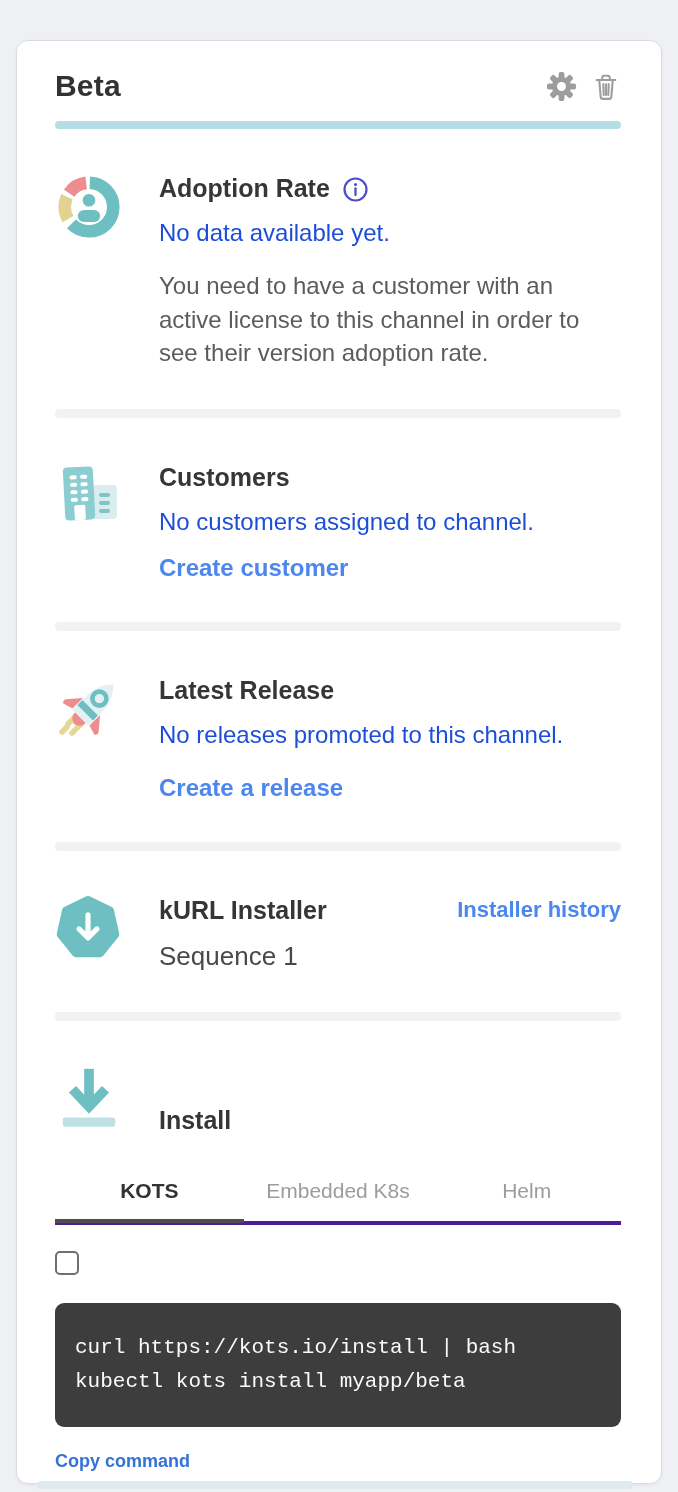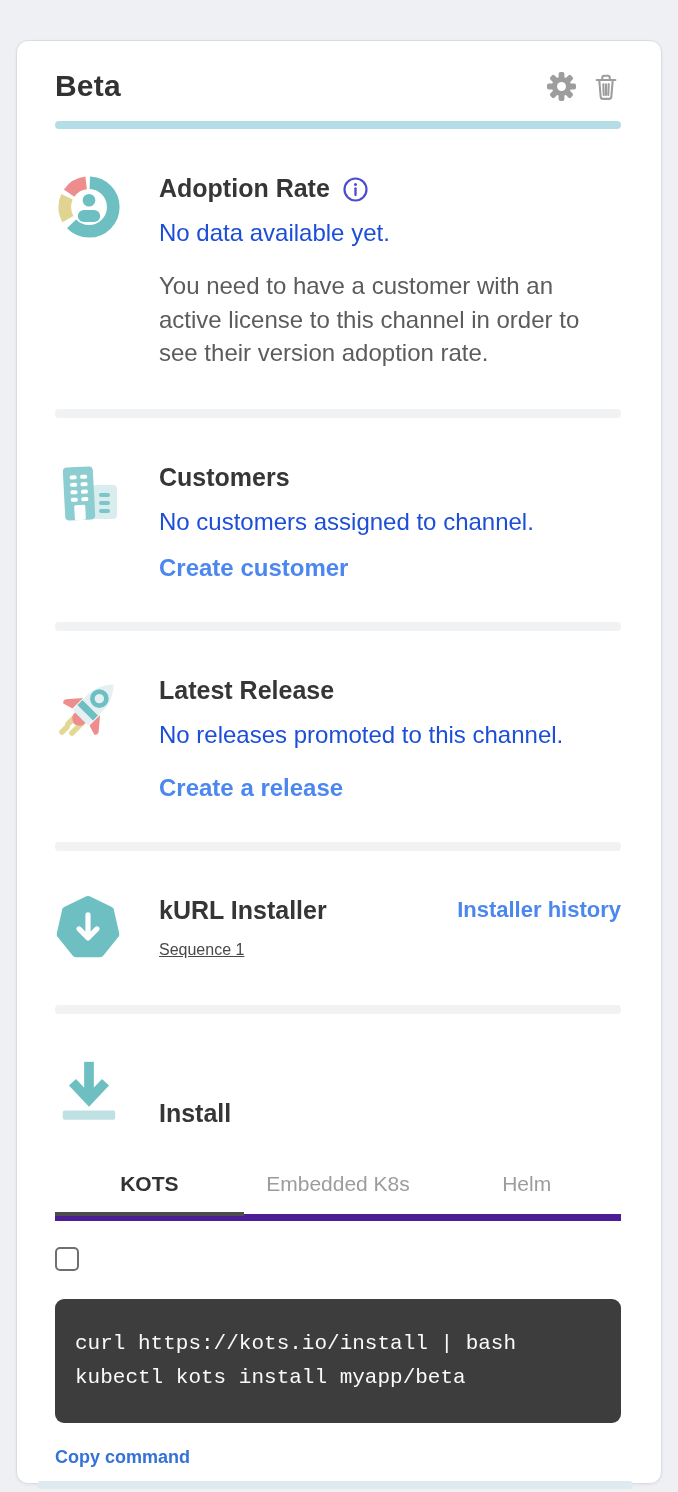"Sequence 1" .sequence { font-size: 16px -> 26px; text-decoration: underline -> none }
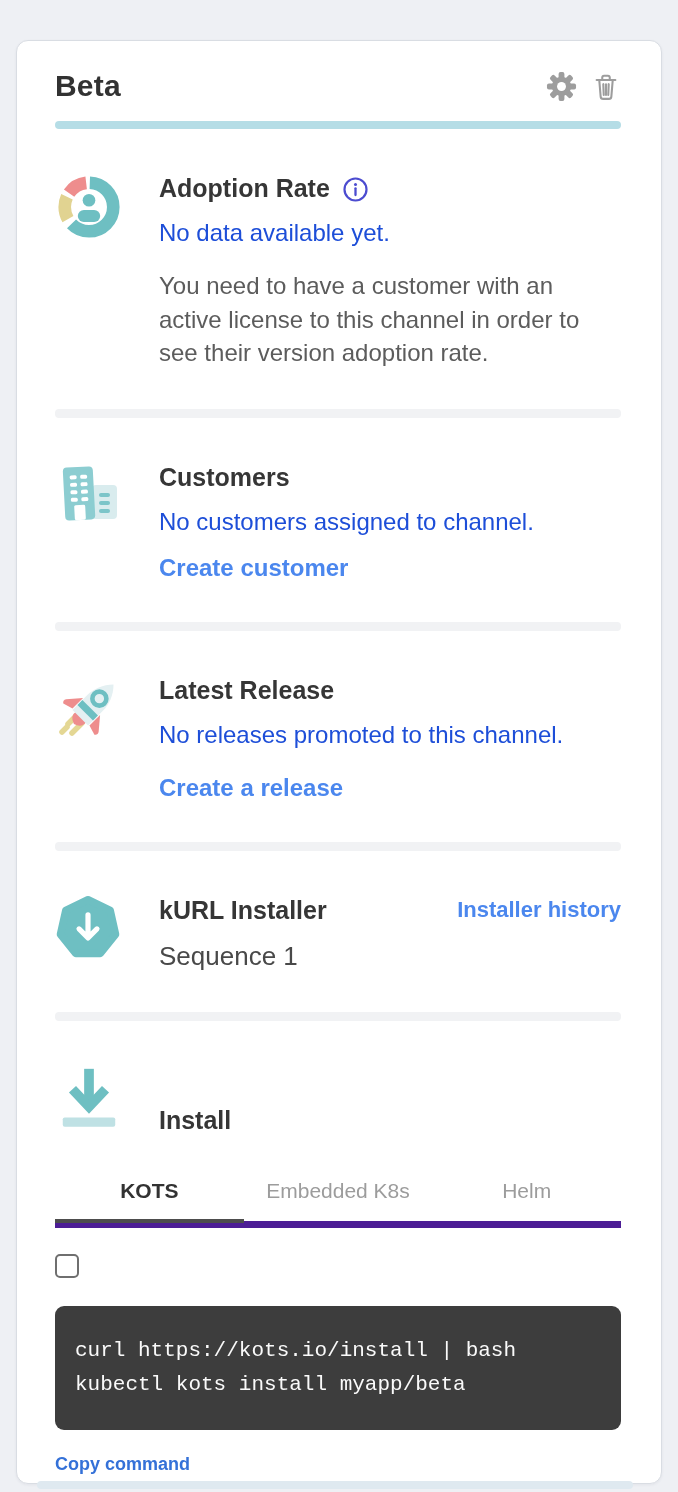"KOTS" .tabs { border-bottom: 7px solid #4c1d95 -> 4px solid #4c1d95 }
